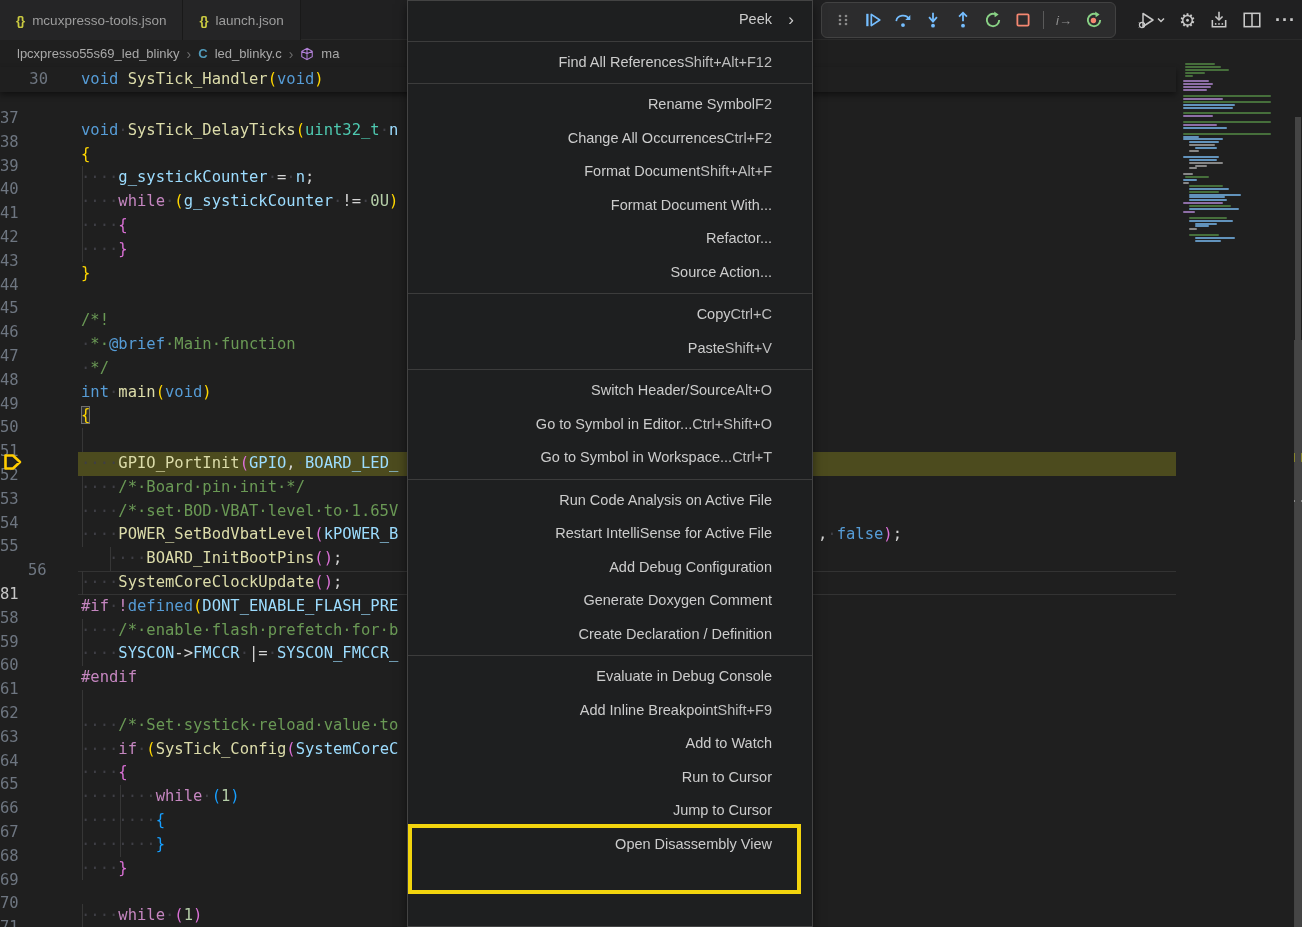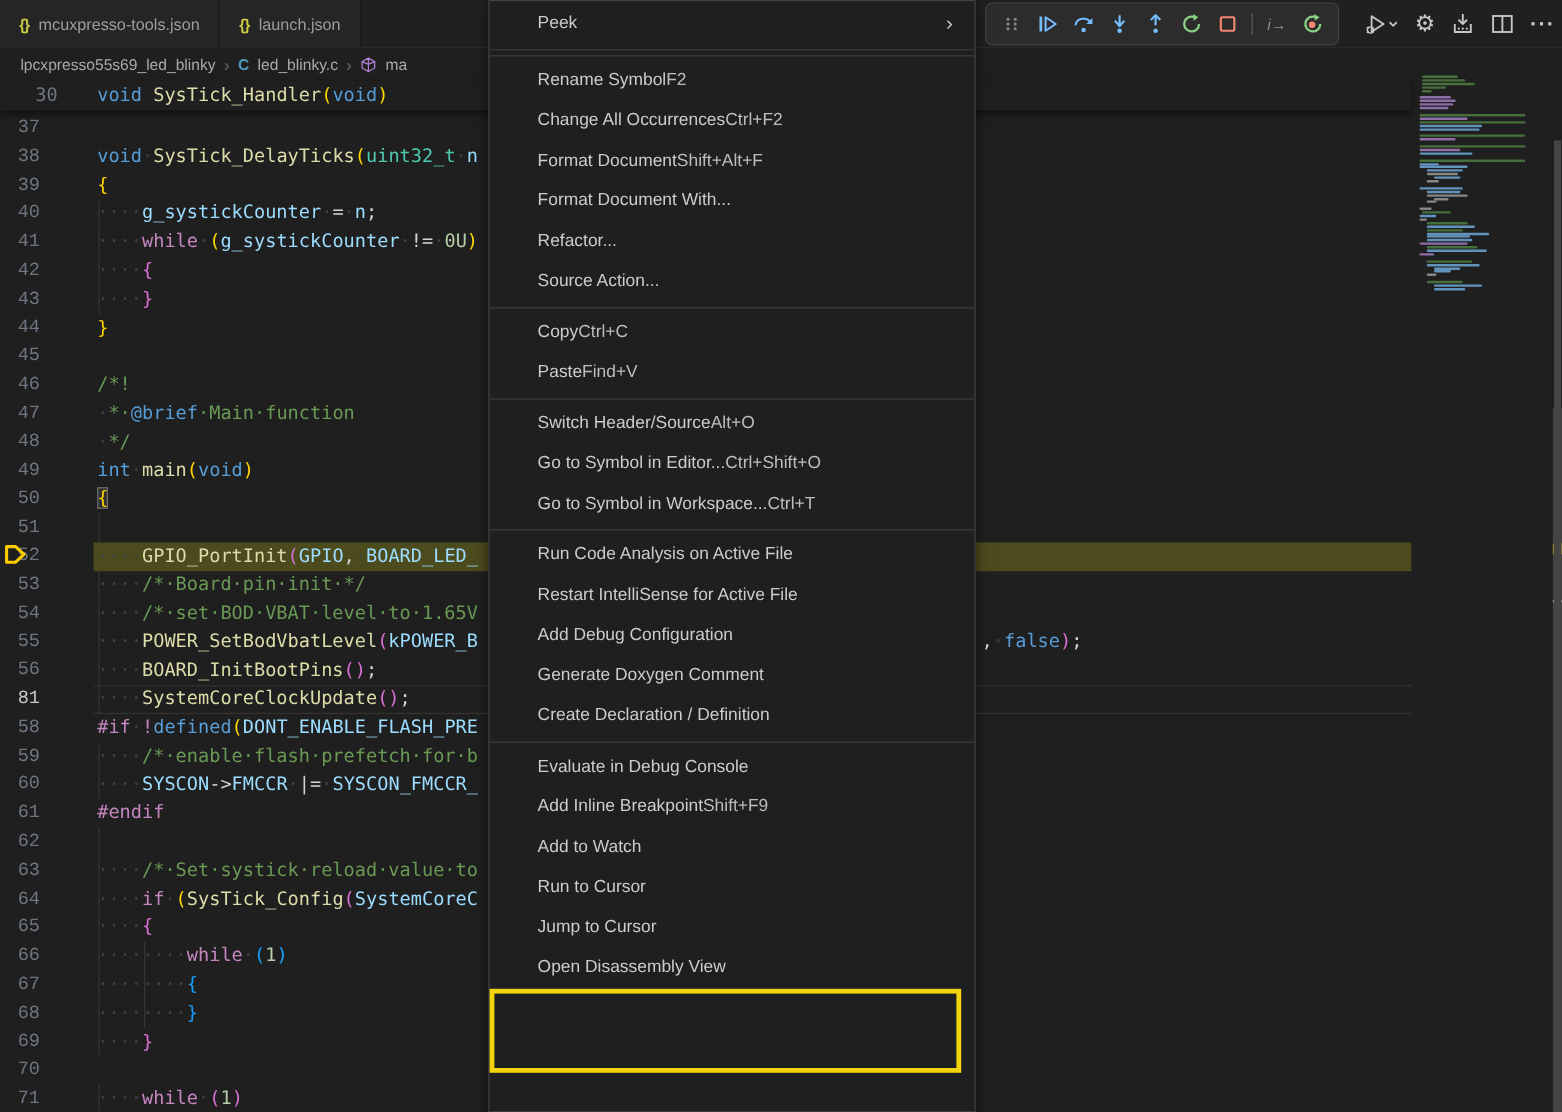"Peek" .mi { justify-content: flex-start -> flex-end }
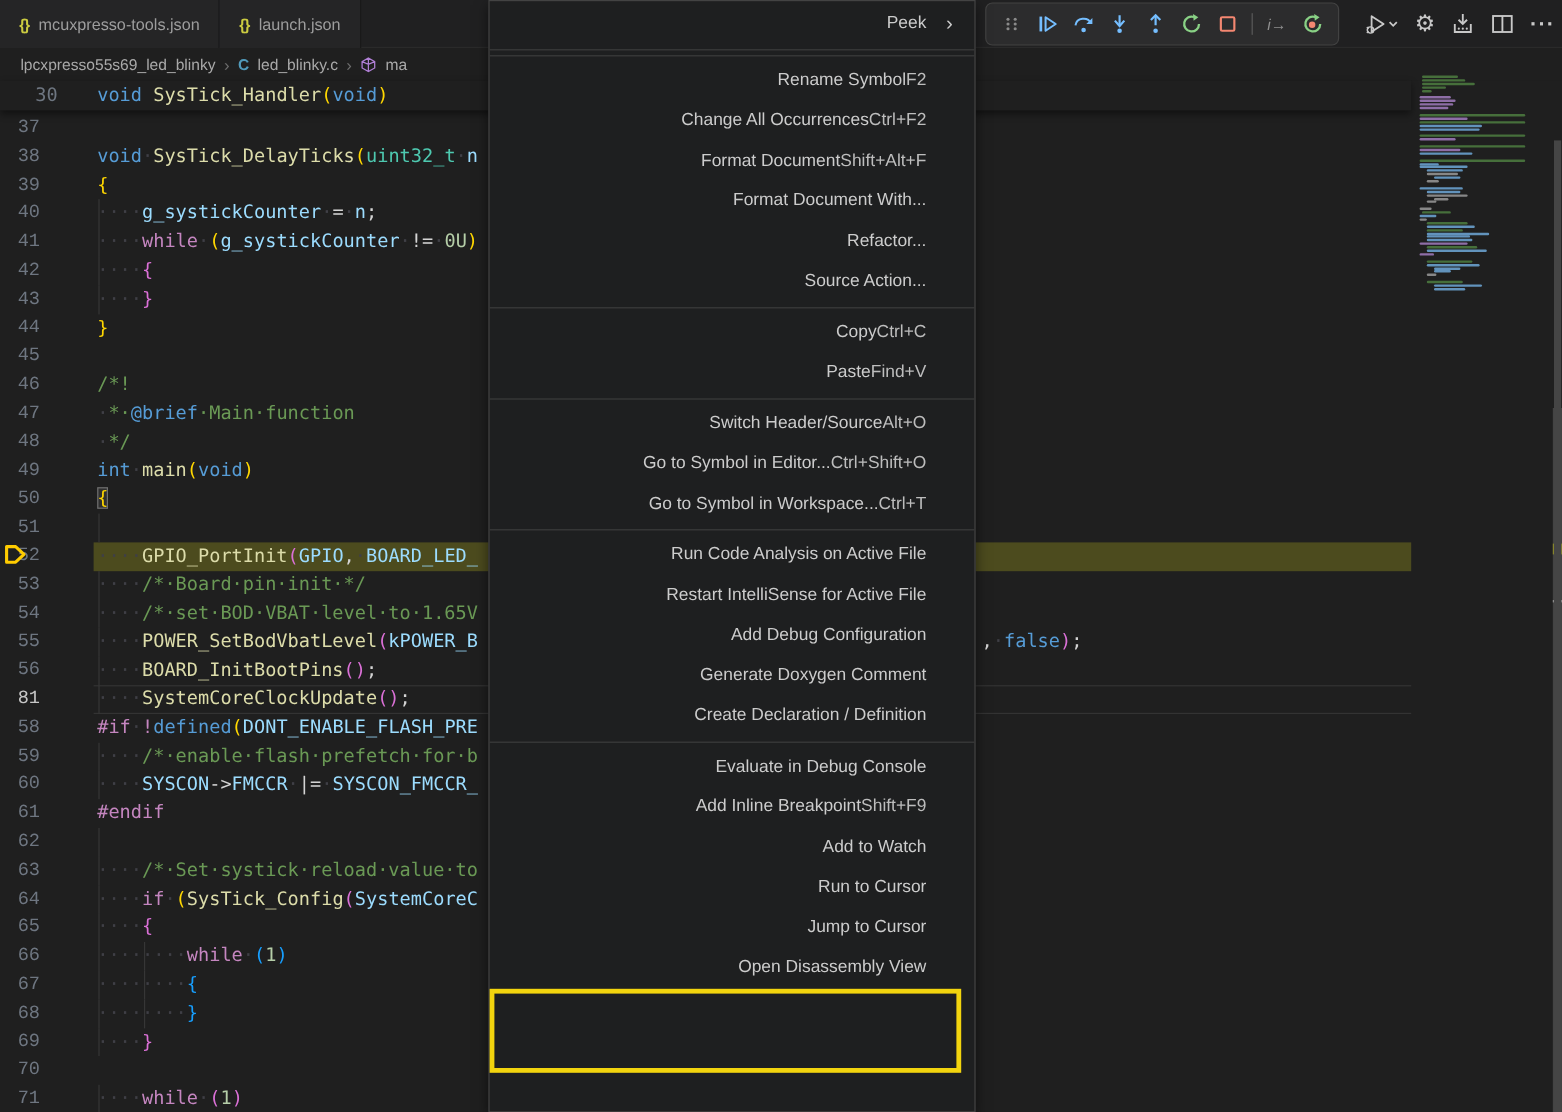"Find All References" div.mi { html: none -> <div> <span>Find All References</span> <span>Shift+Alt+F12</span> </div> }
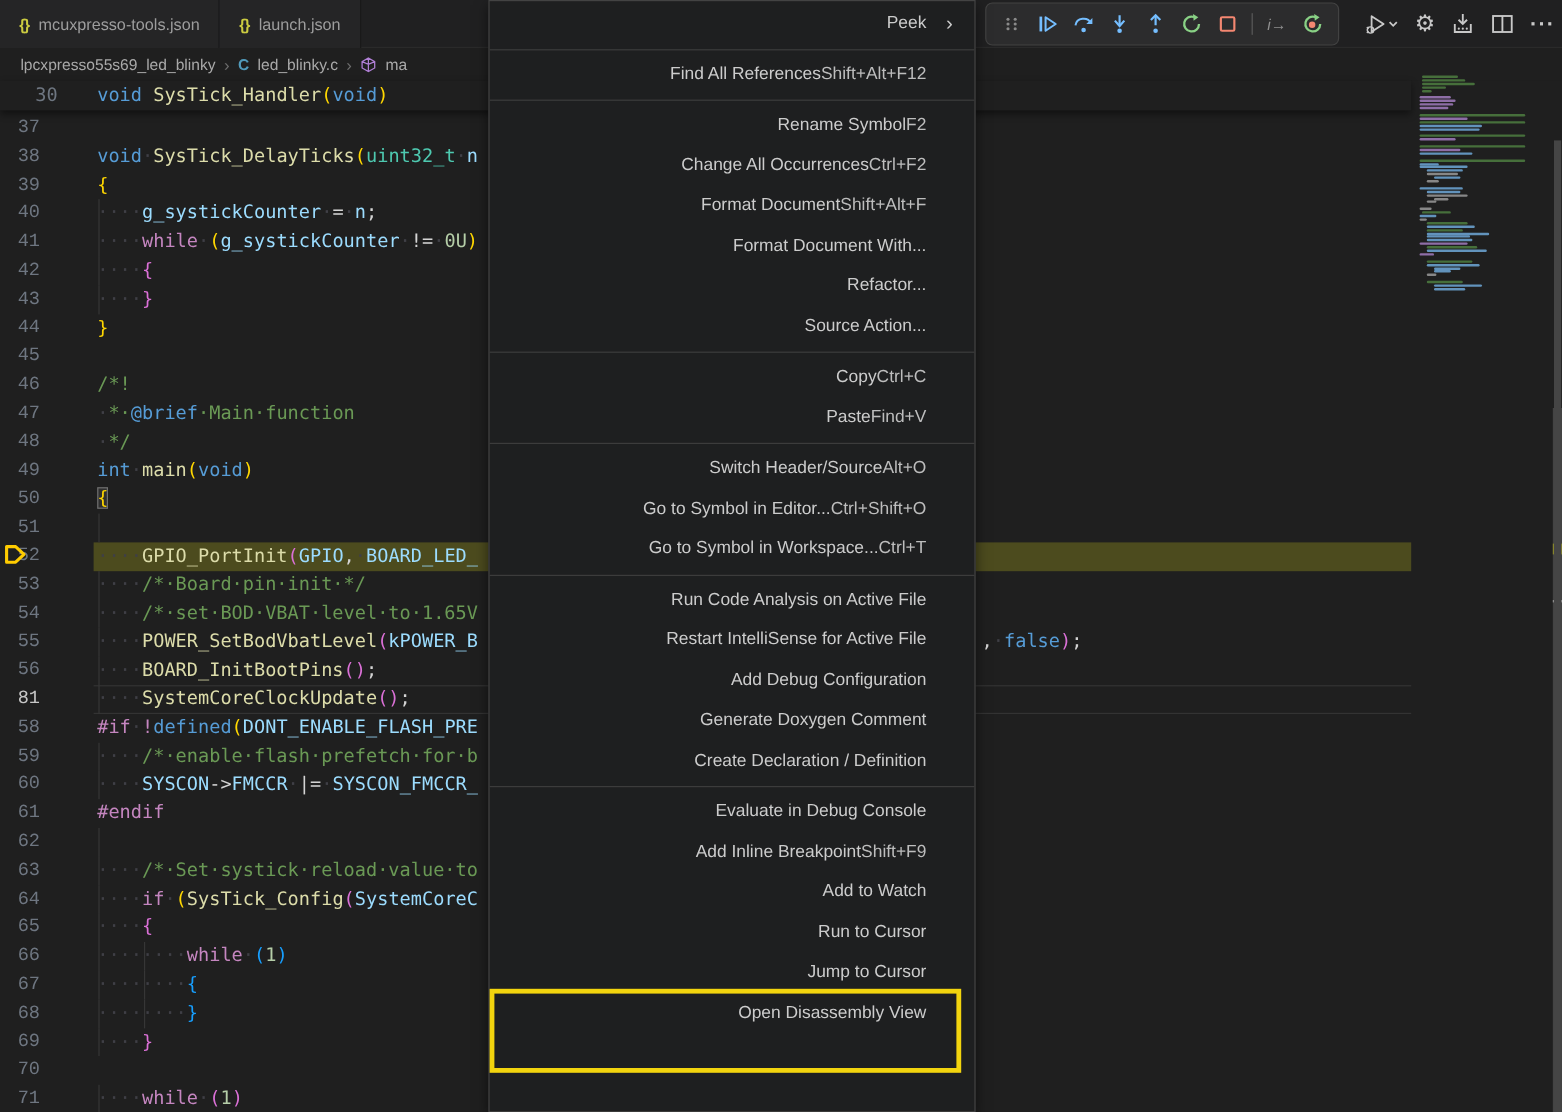"37" .crow .gnum { font-family: Liberation Mono, monospace -> none; text-align: center -> left; top: 0 -> 12px }
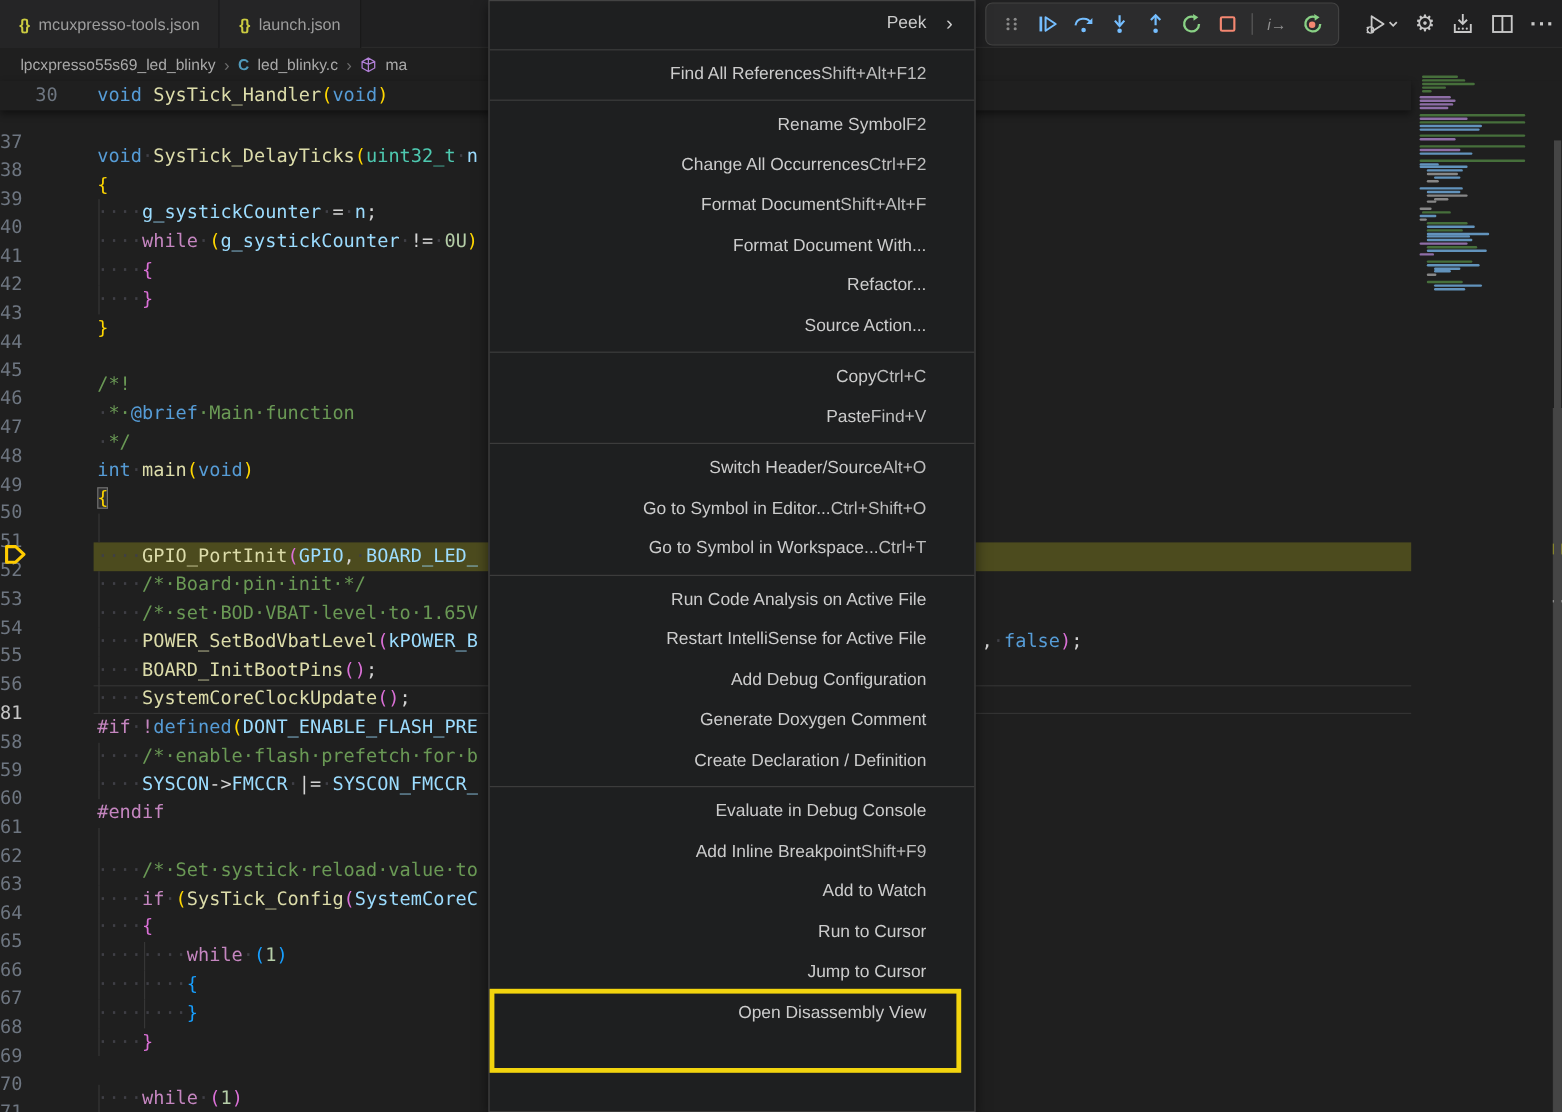"Find+V" span.sc { text: Find+V -> Shift+V }
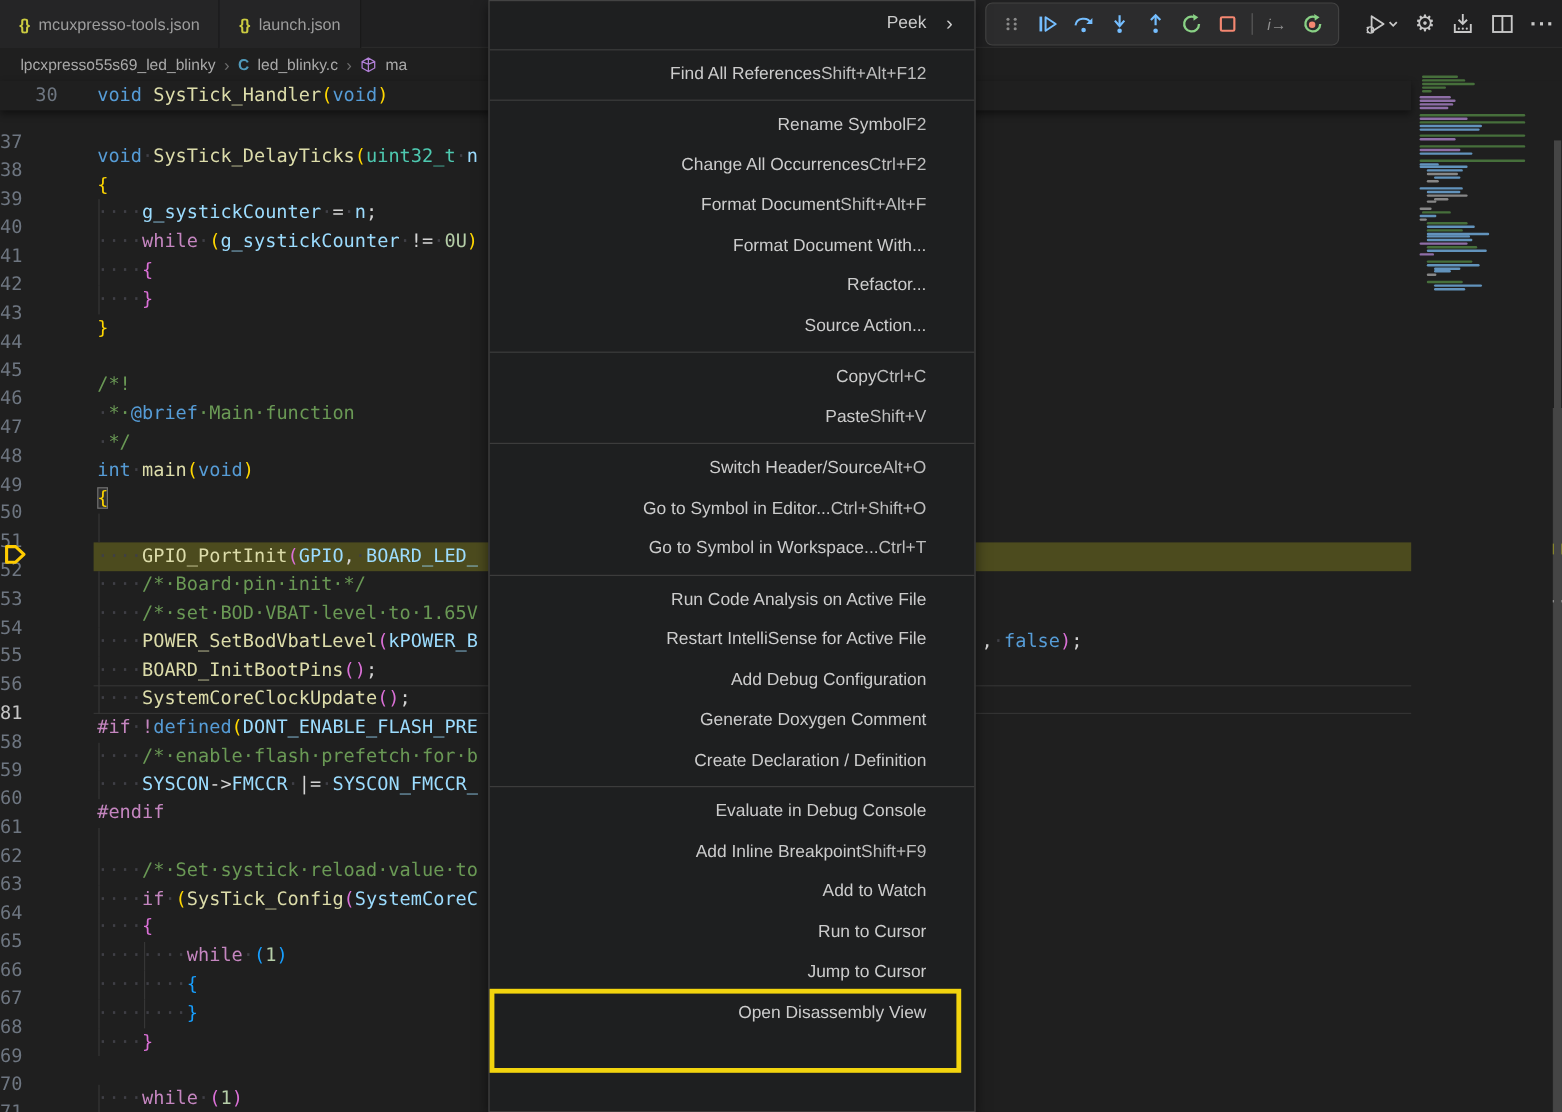"56" div.crow { margin-left: none -> 28px }
